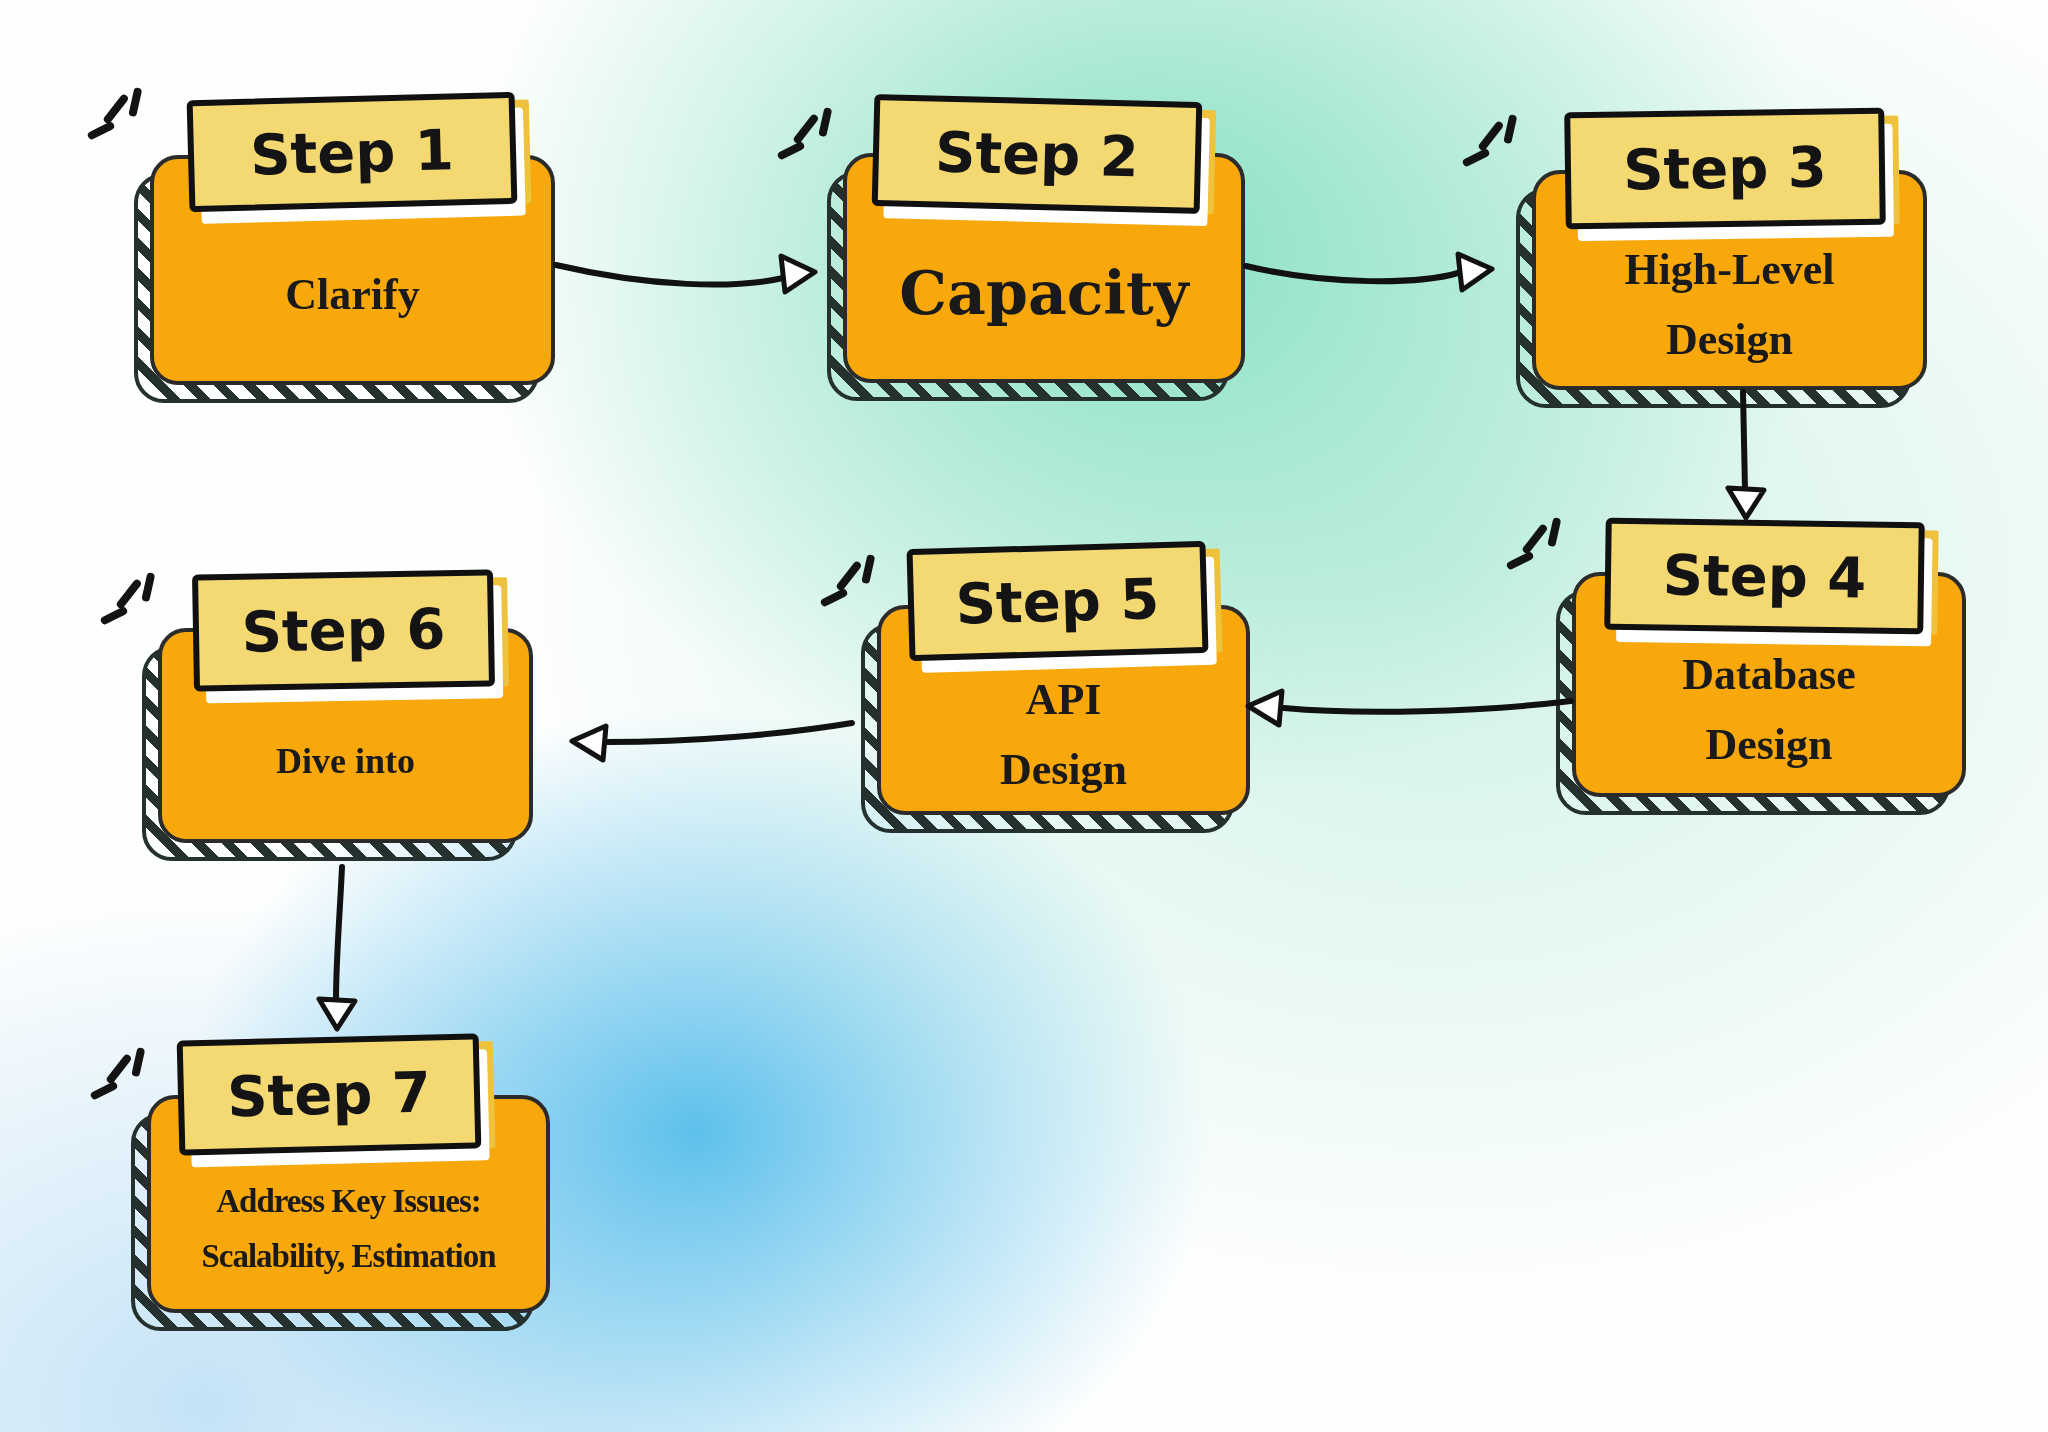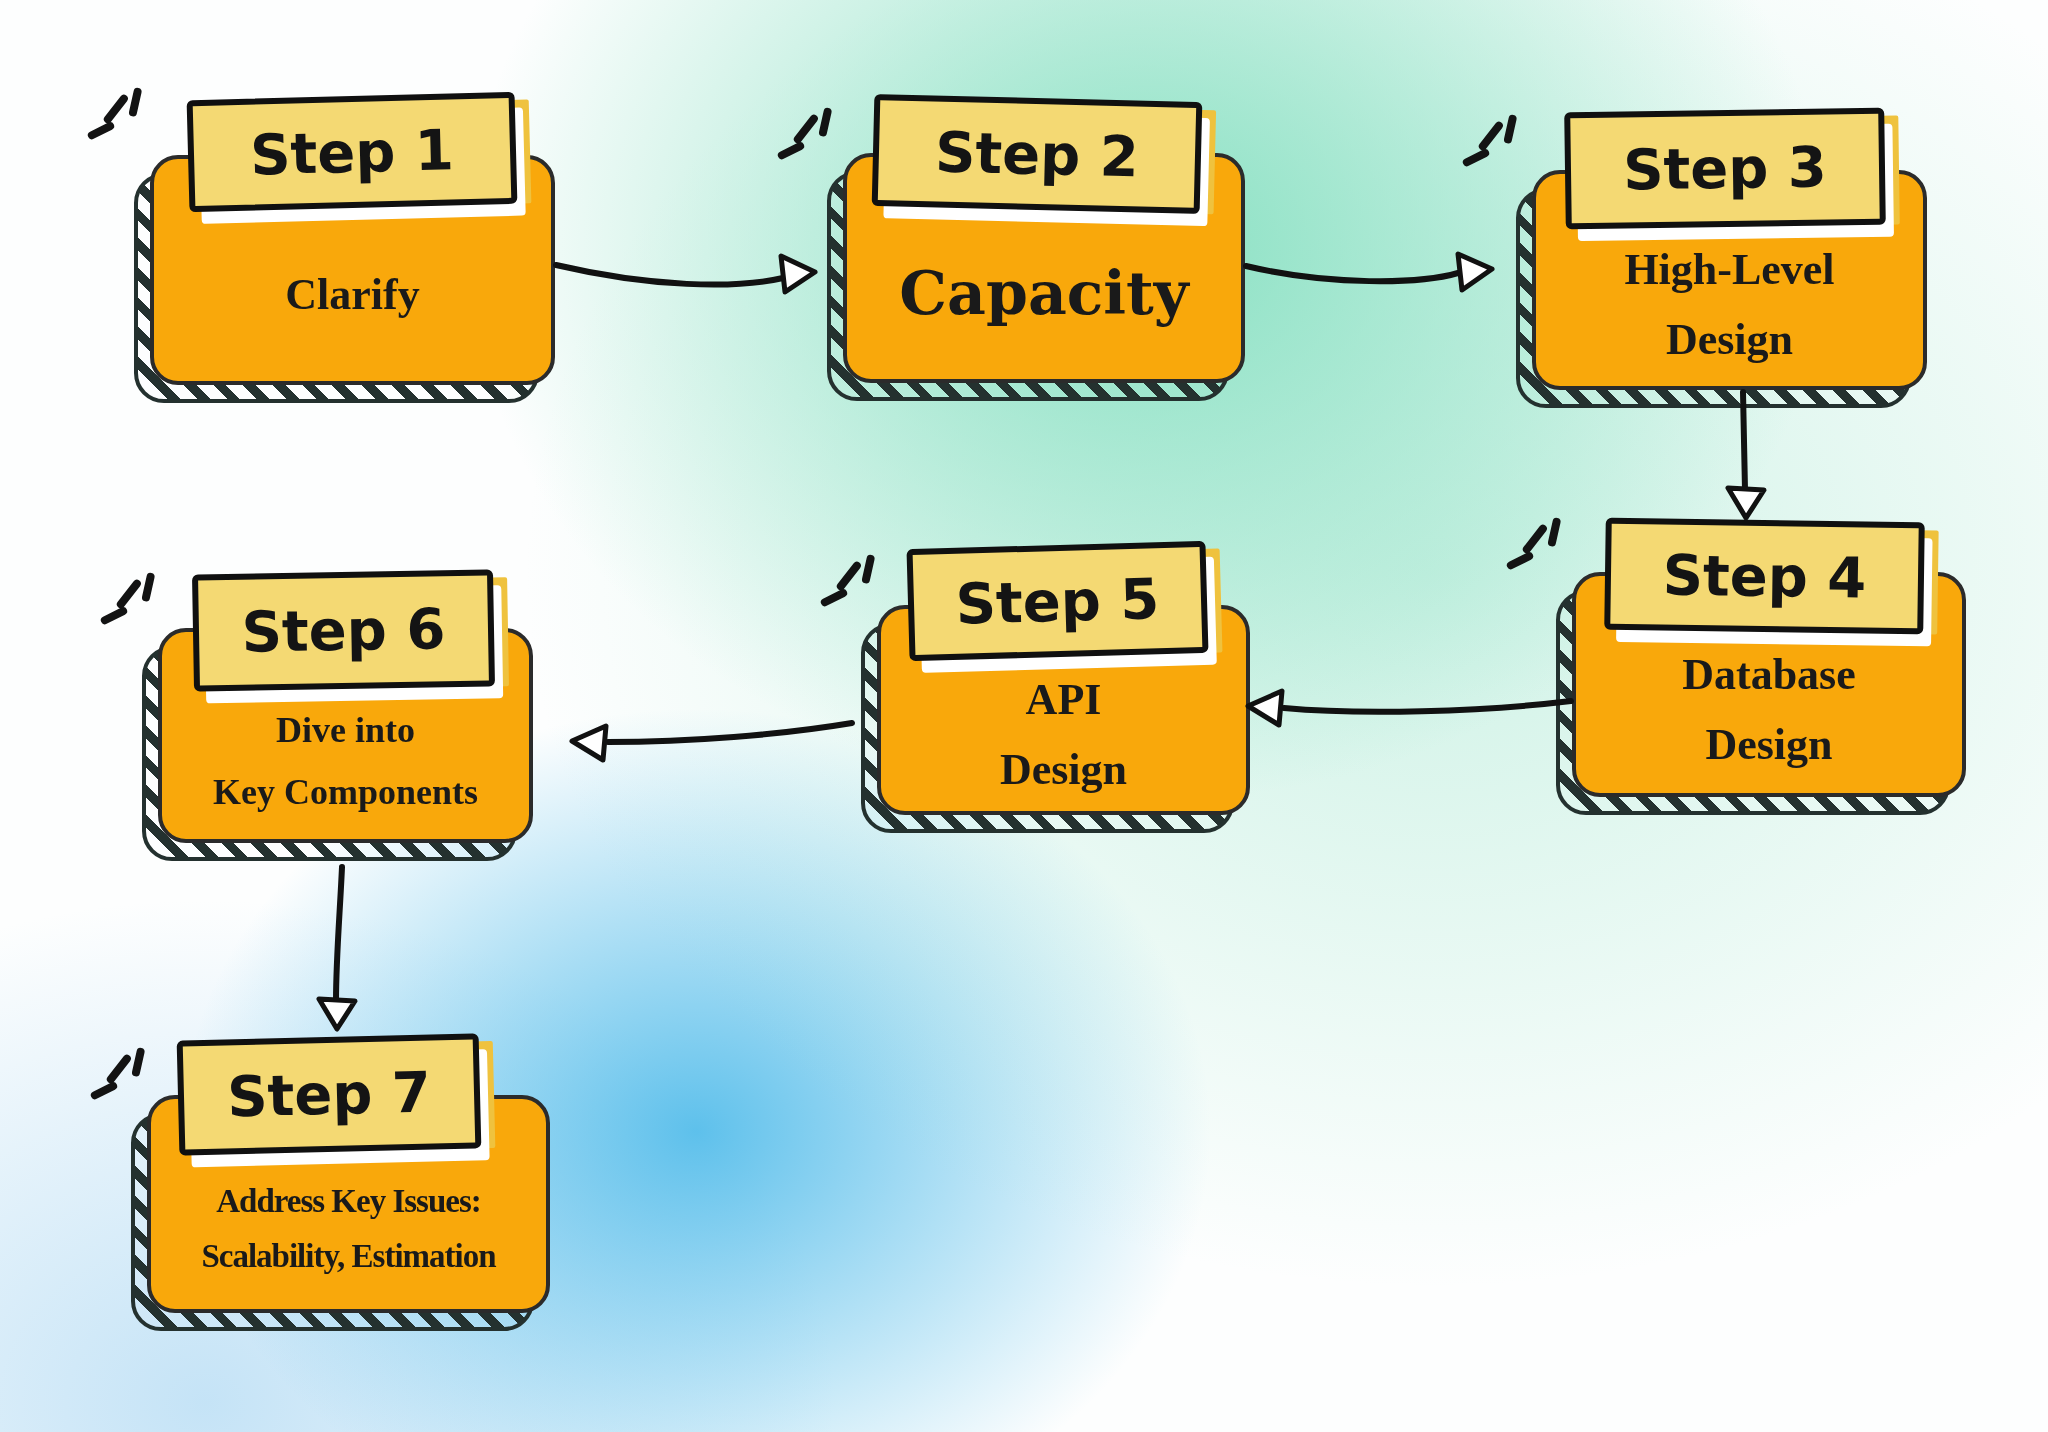"Key Components" div.line { html: <div>Key Components</div> -> none }
